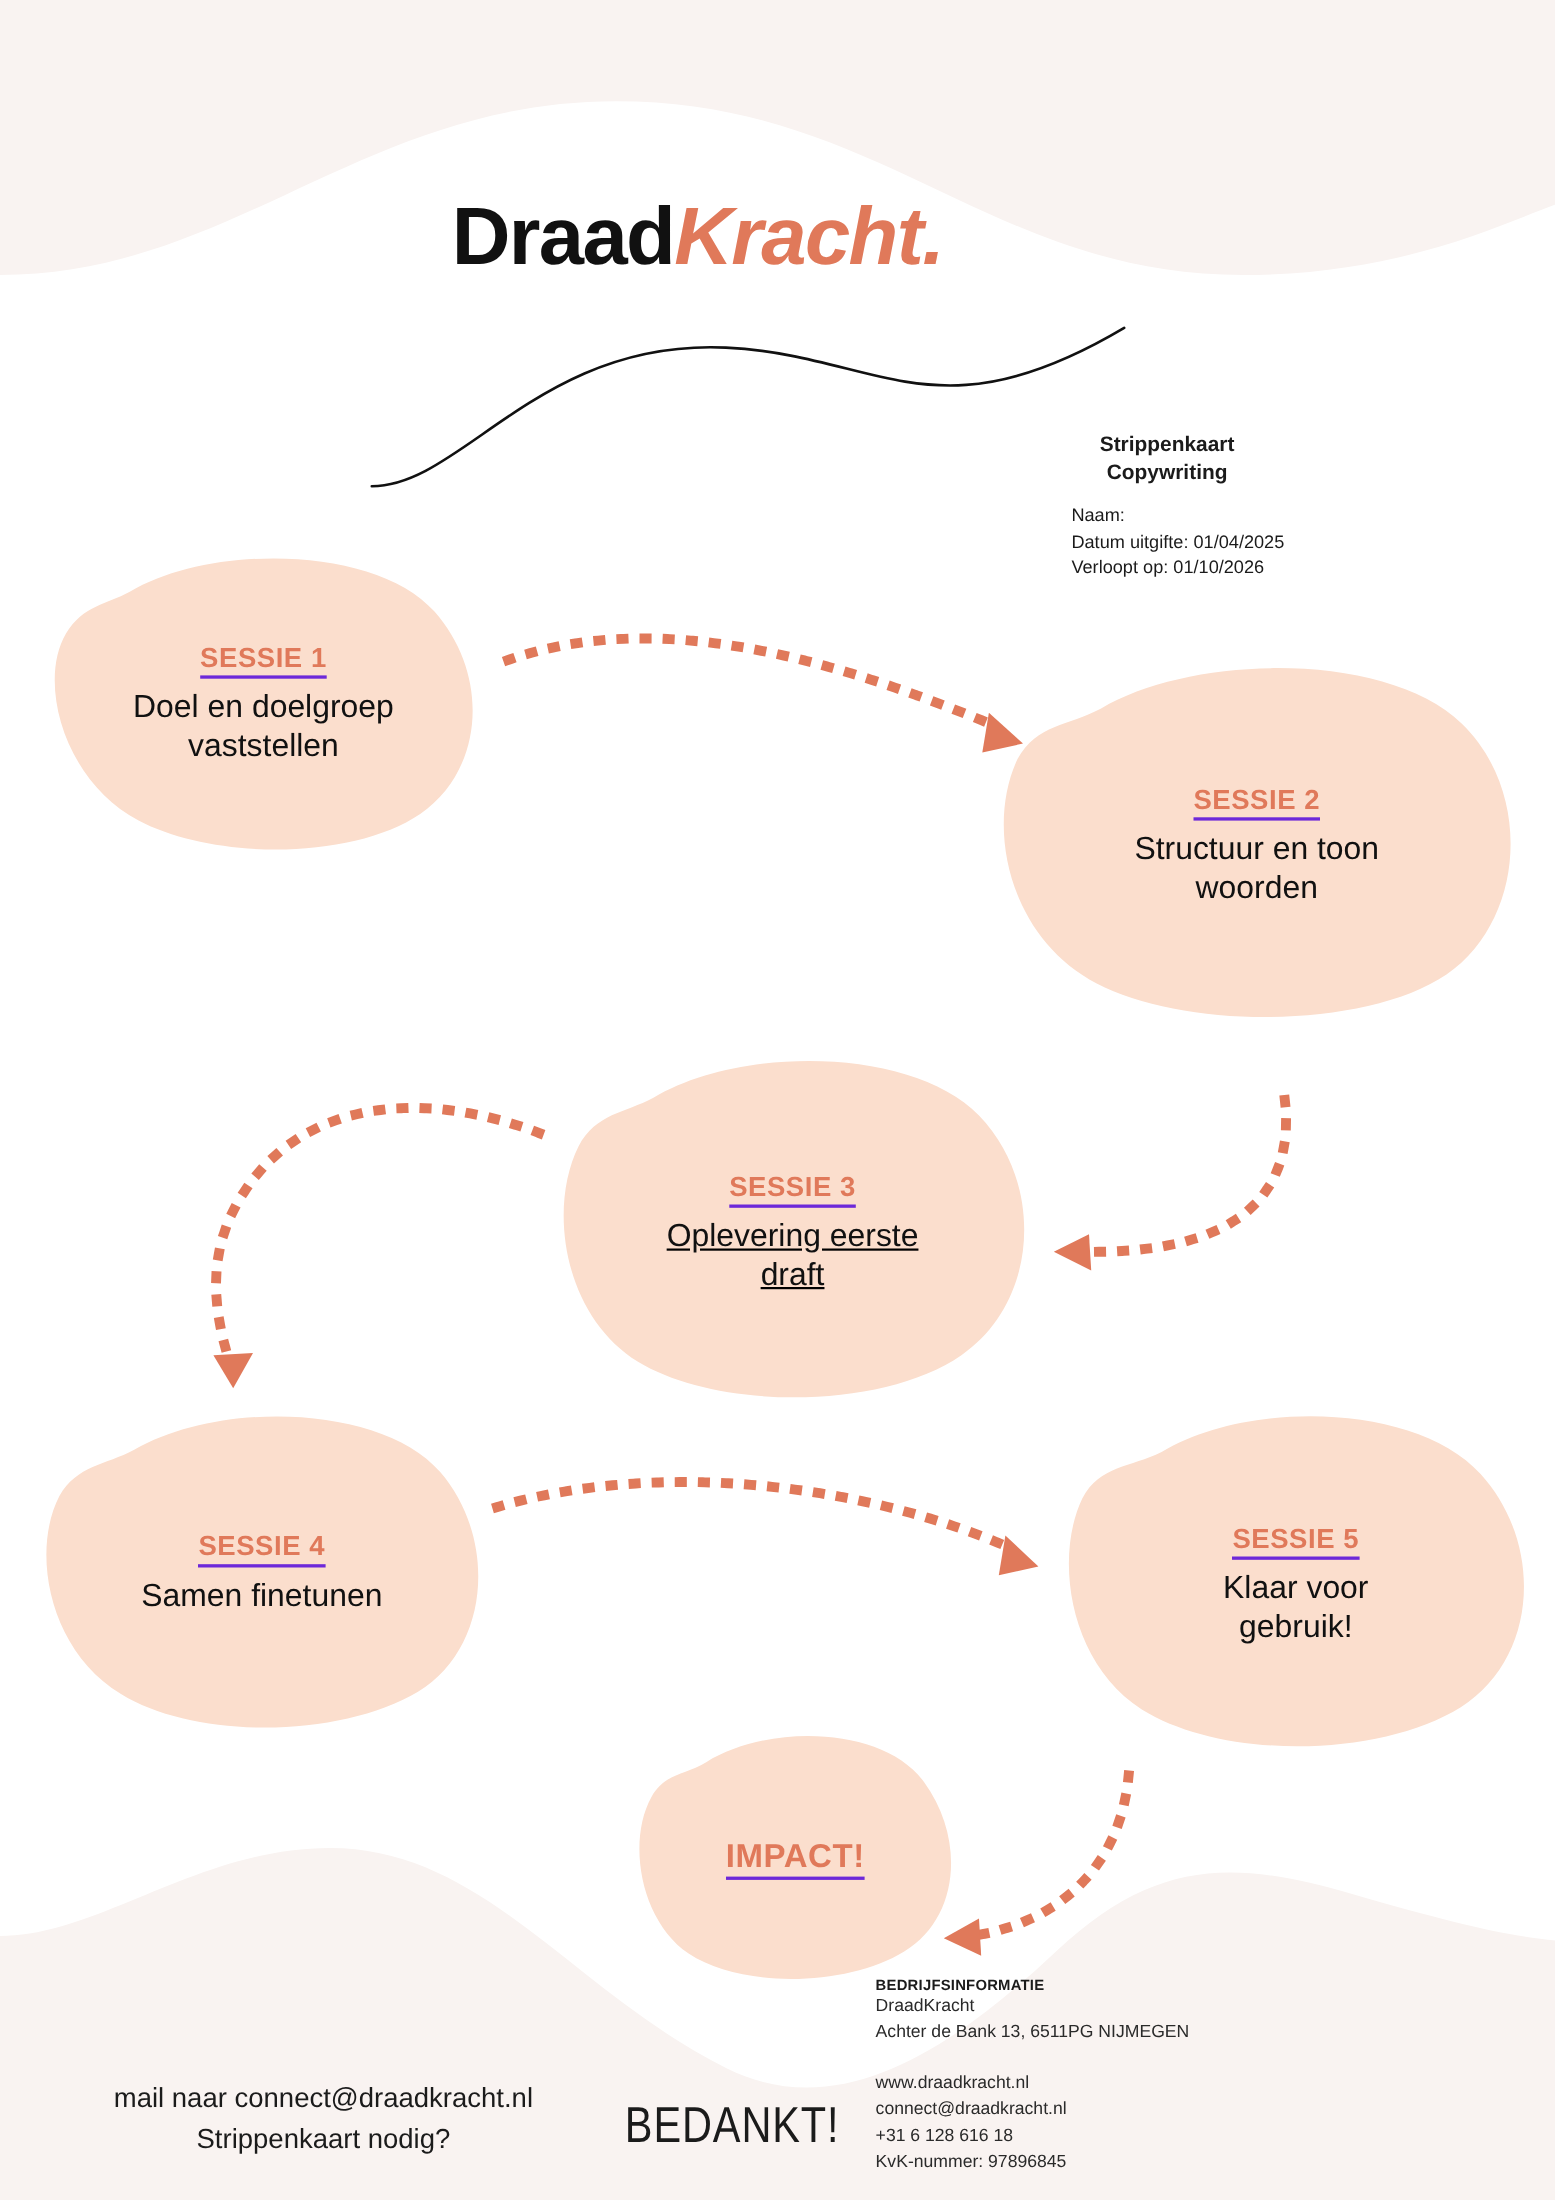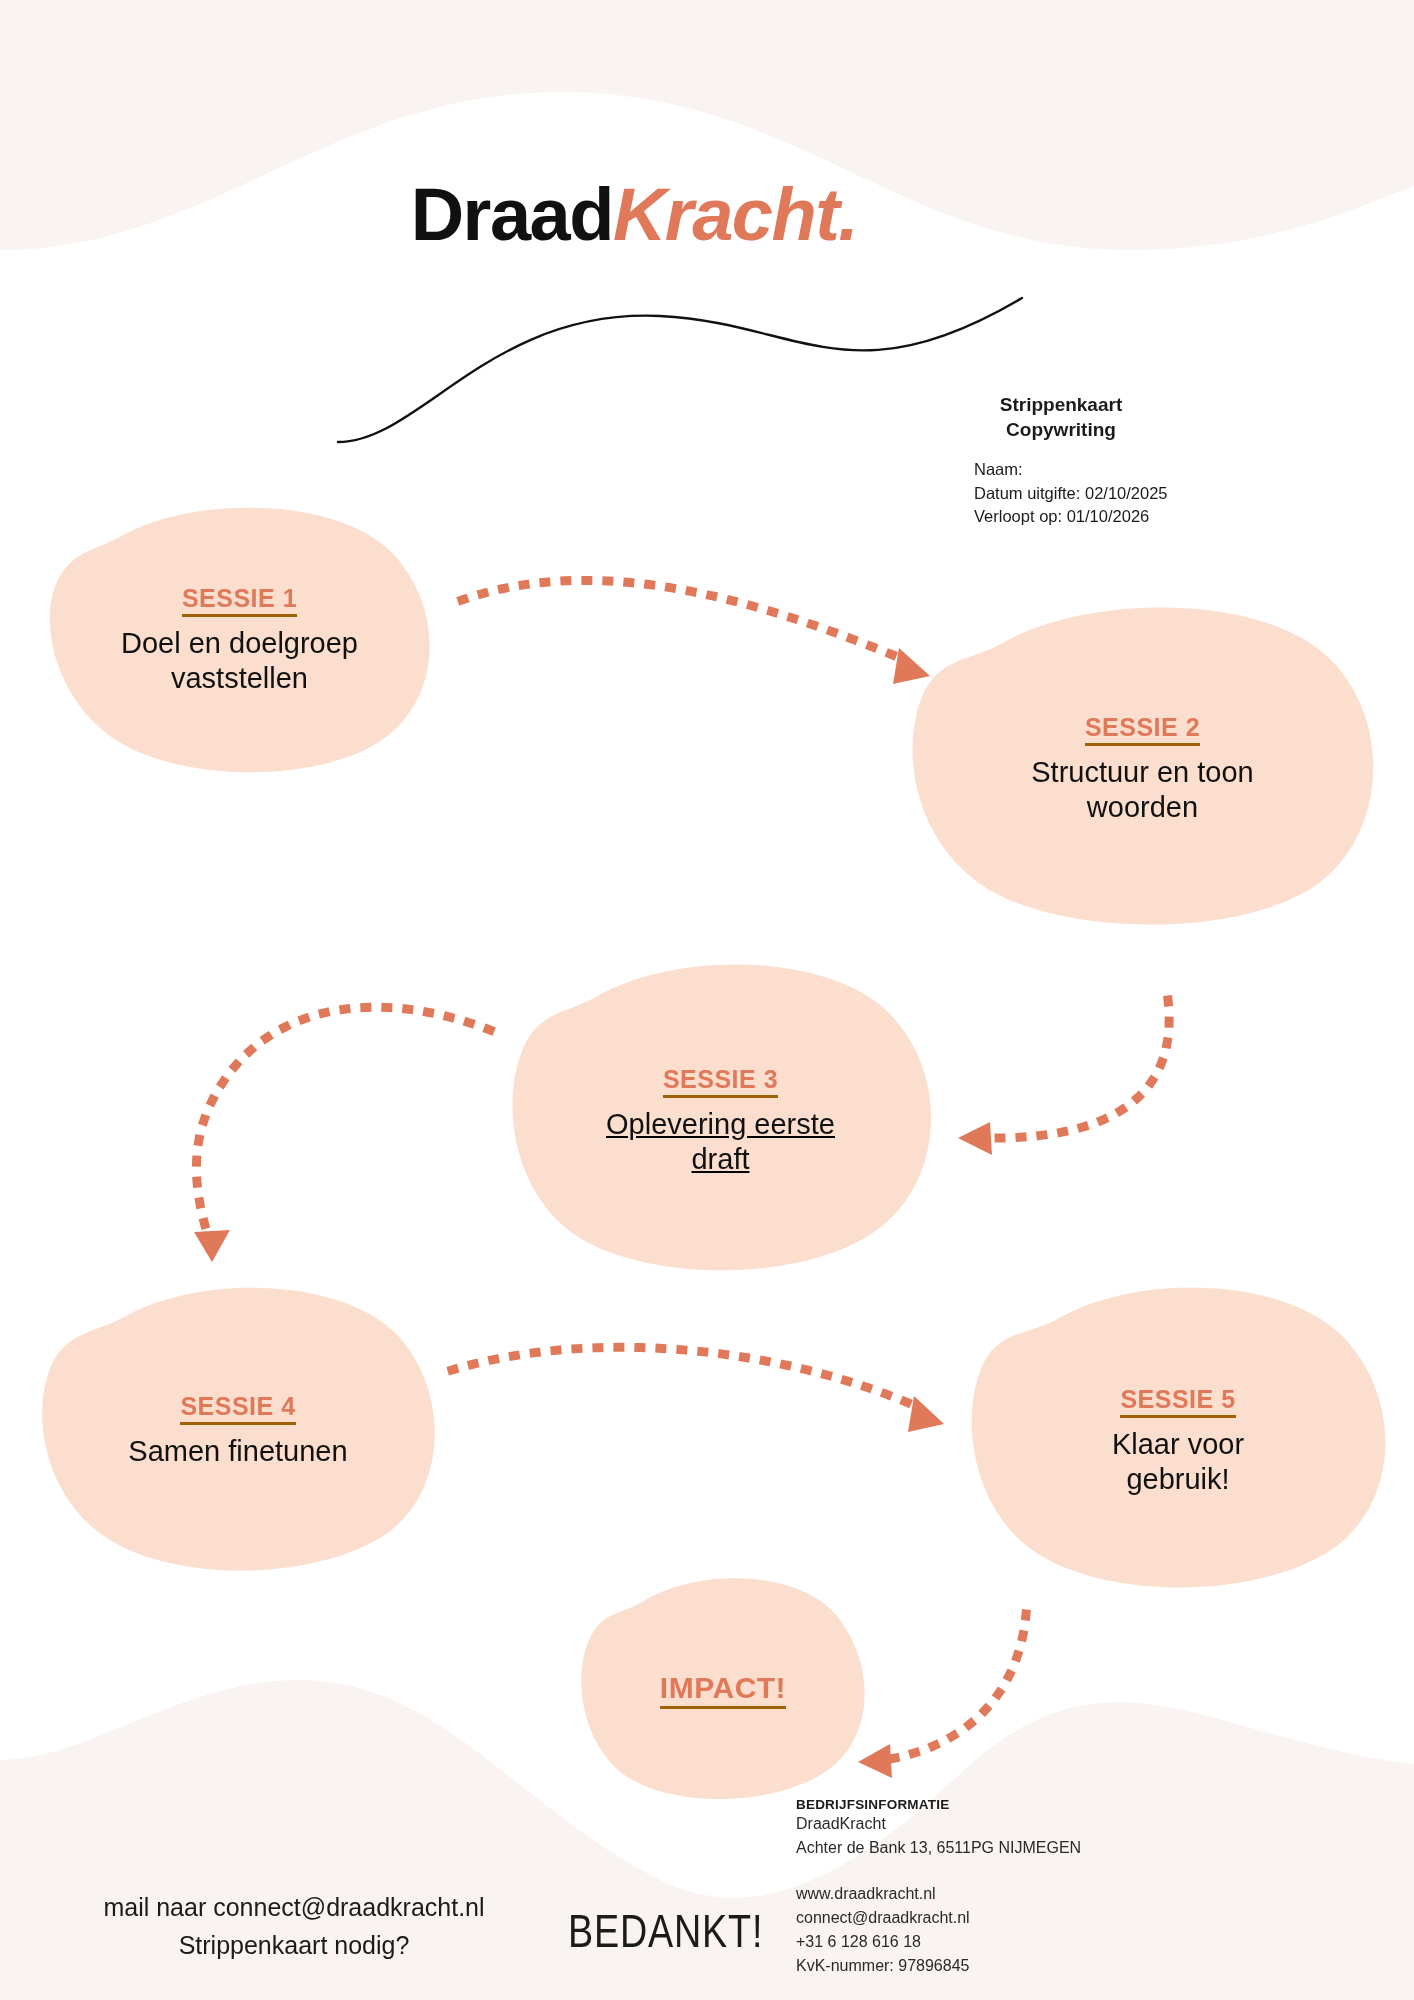"Datum uitgifte: 02/10/2025" div { text: 02/10/2025 -> 01/04/2025 }
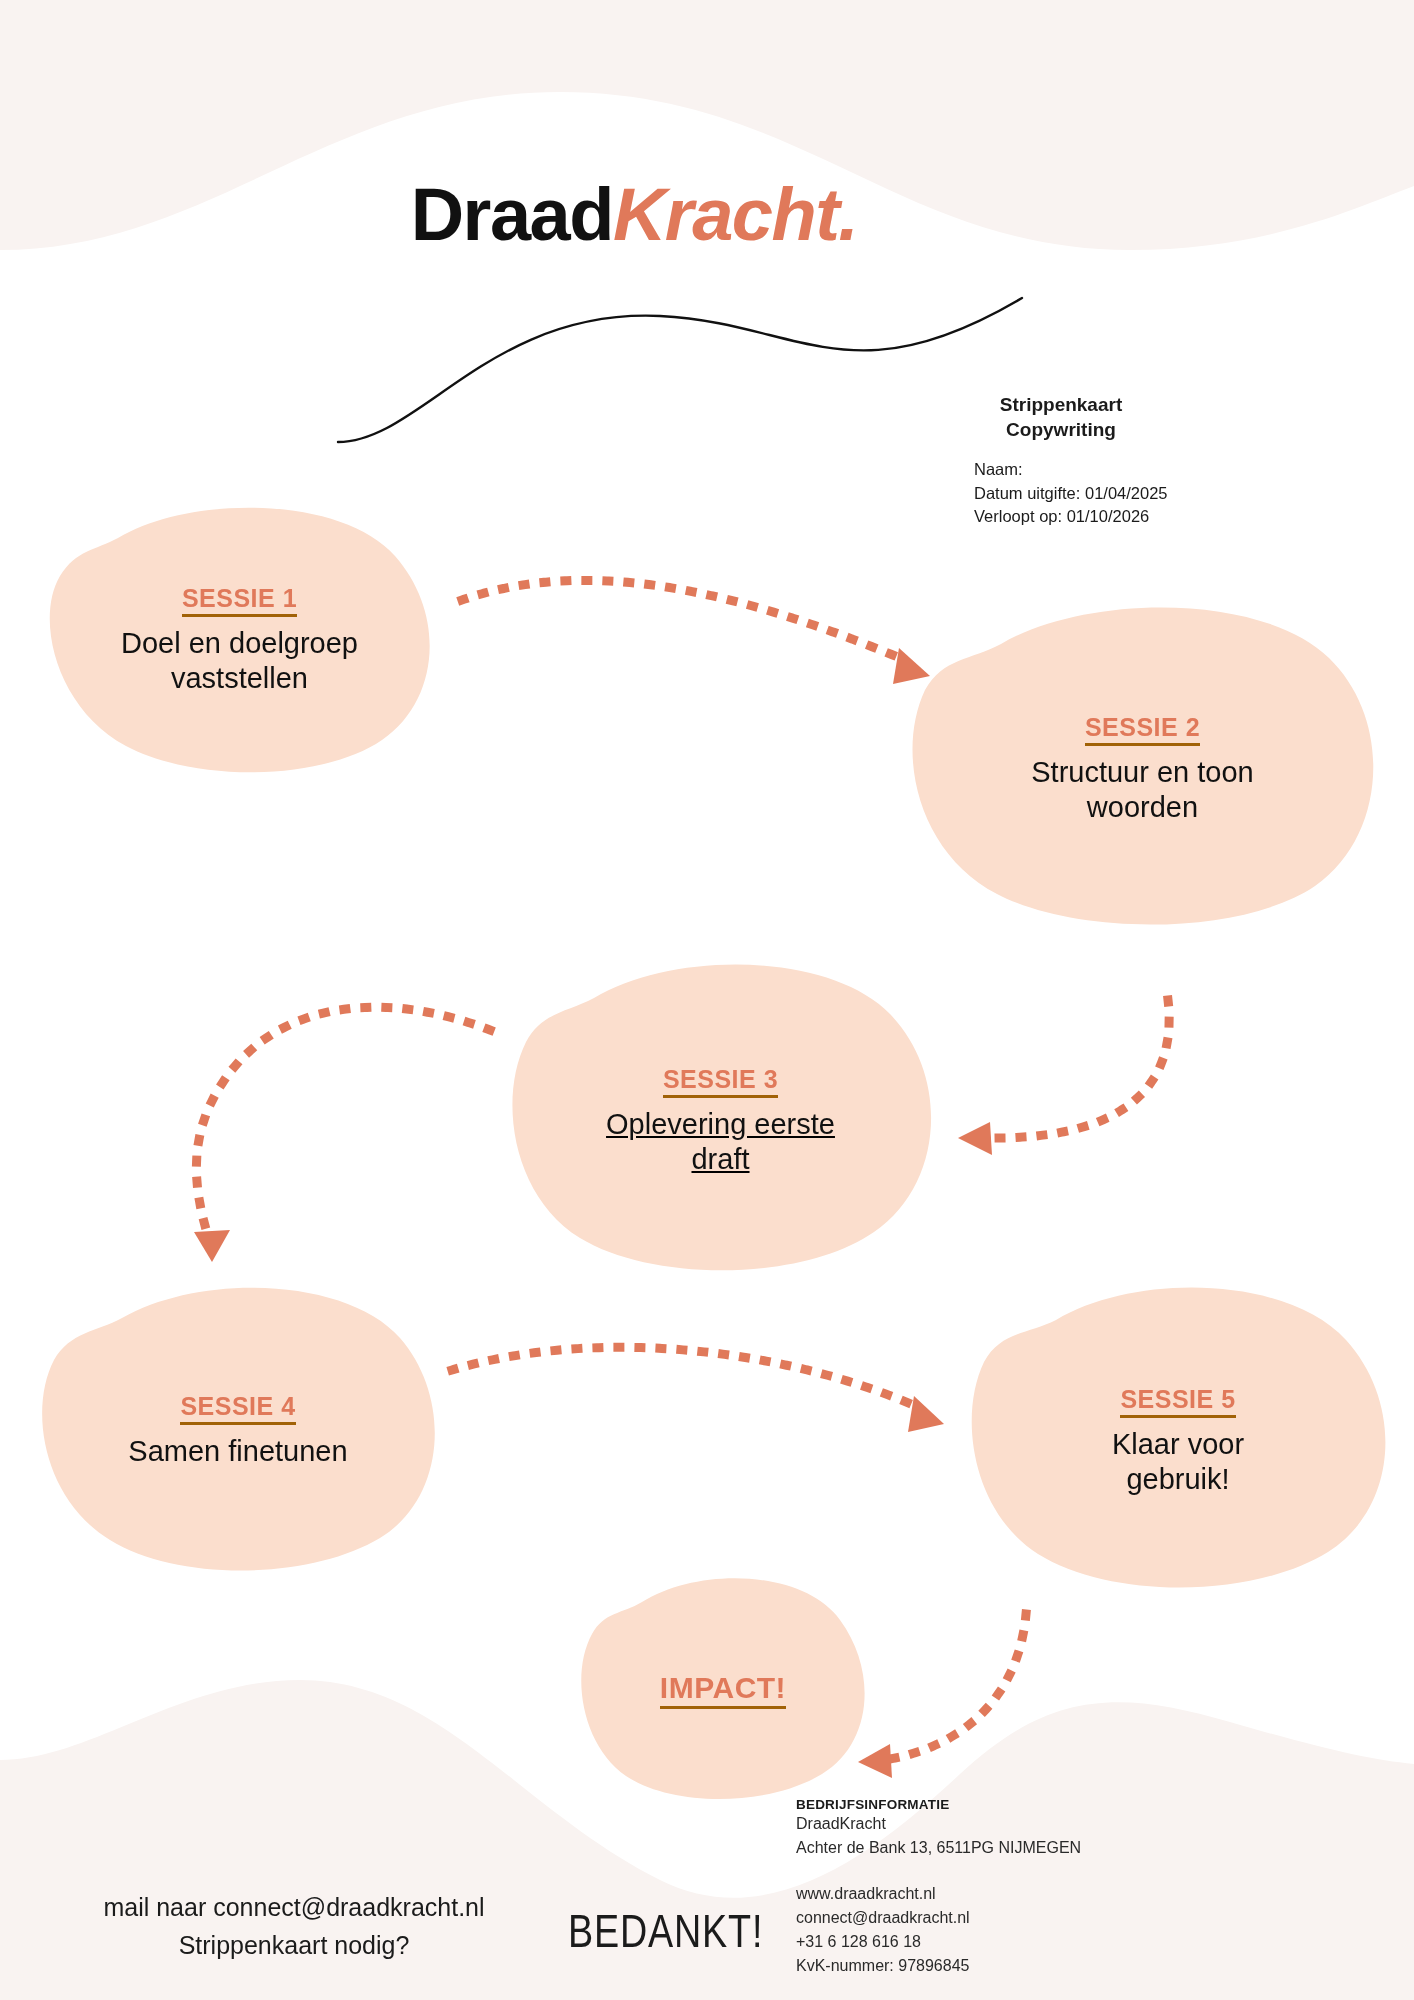"SESSIE 1" .sess-head { border-bottom: 3px solid #a16207 -> 3px solid #6d28d9 }
